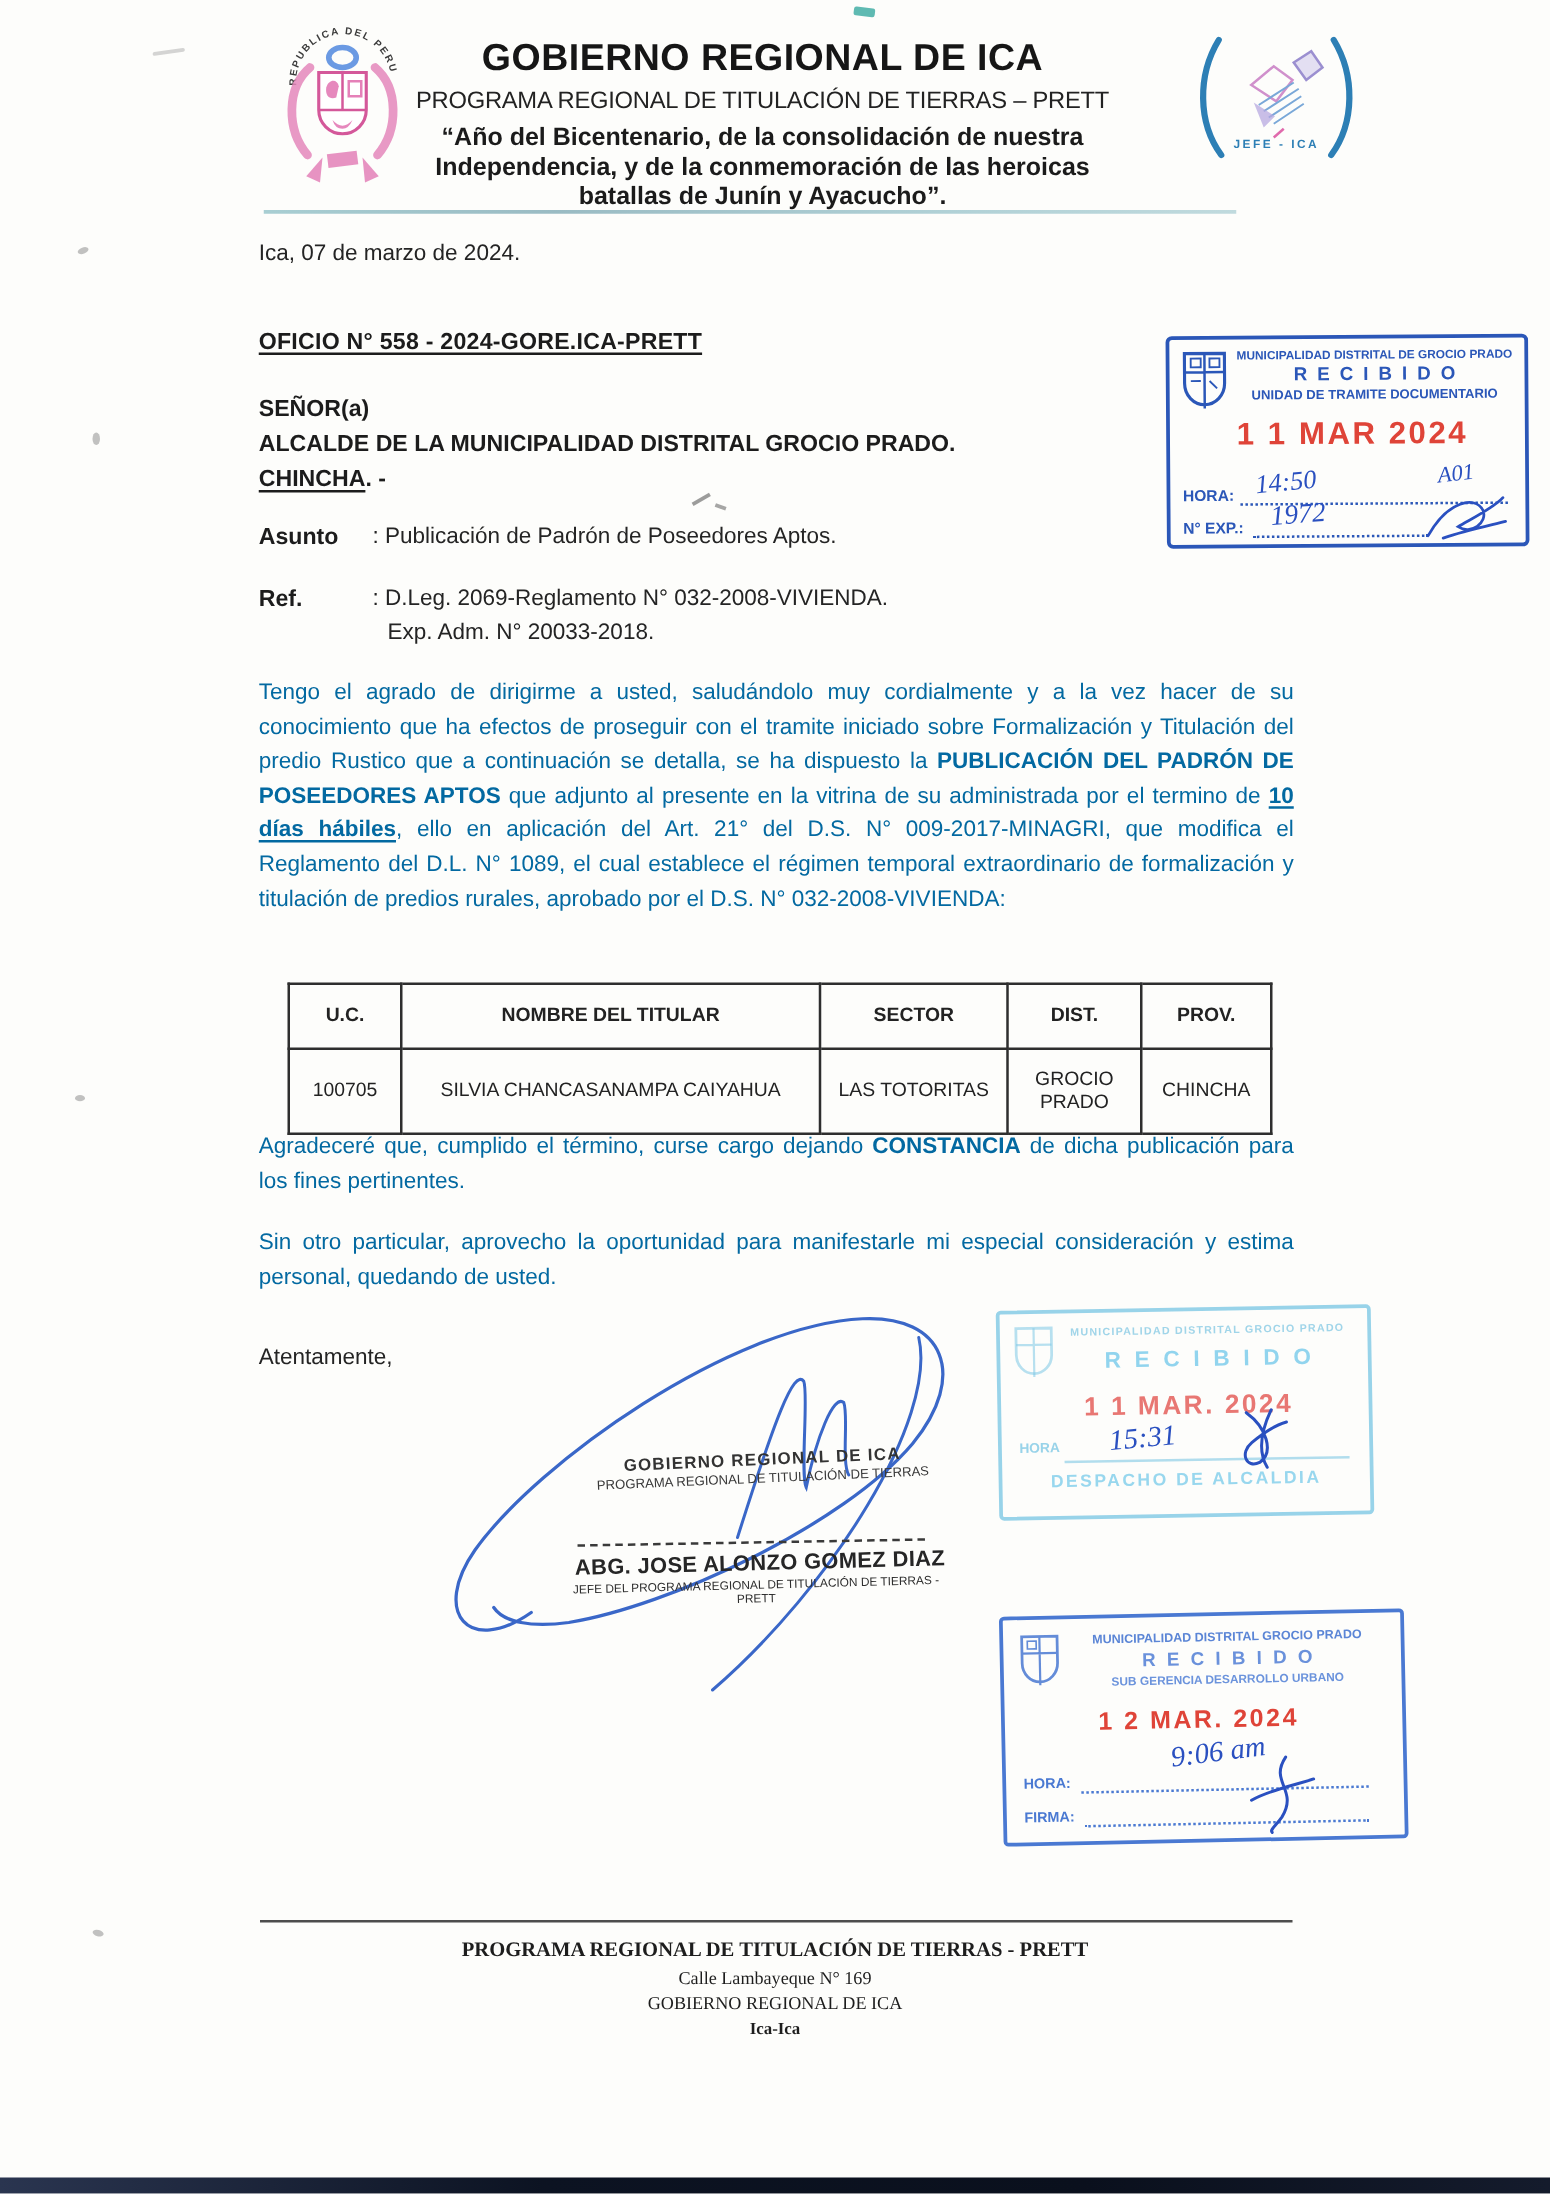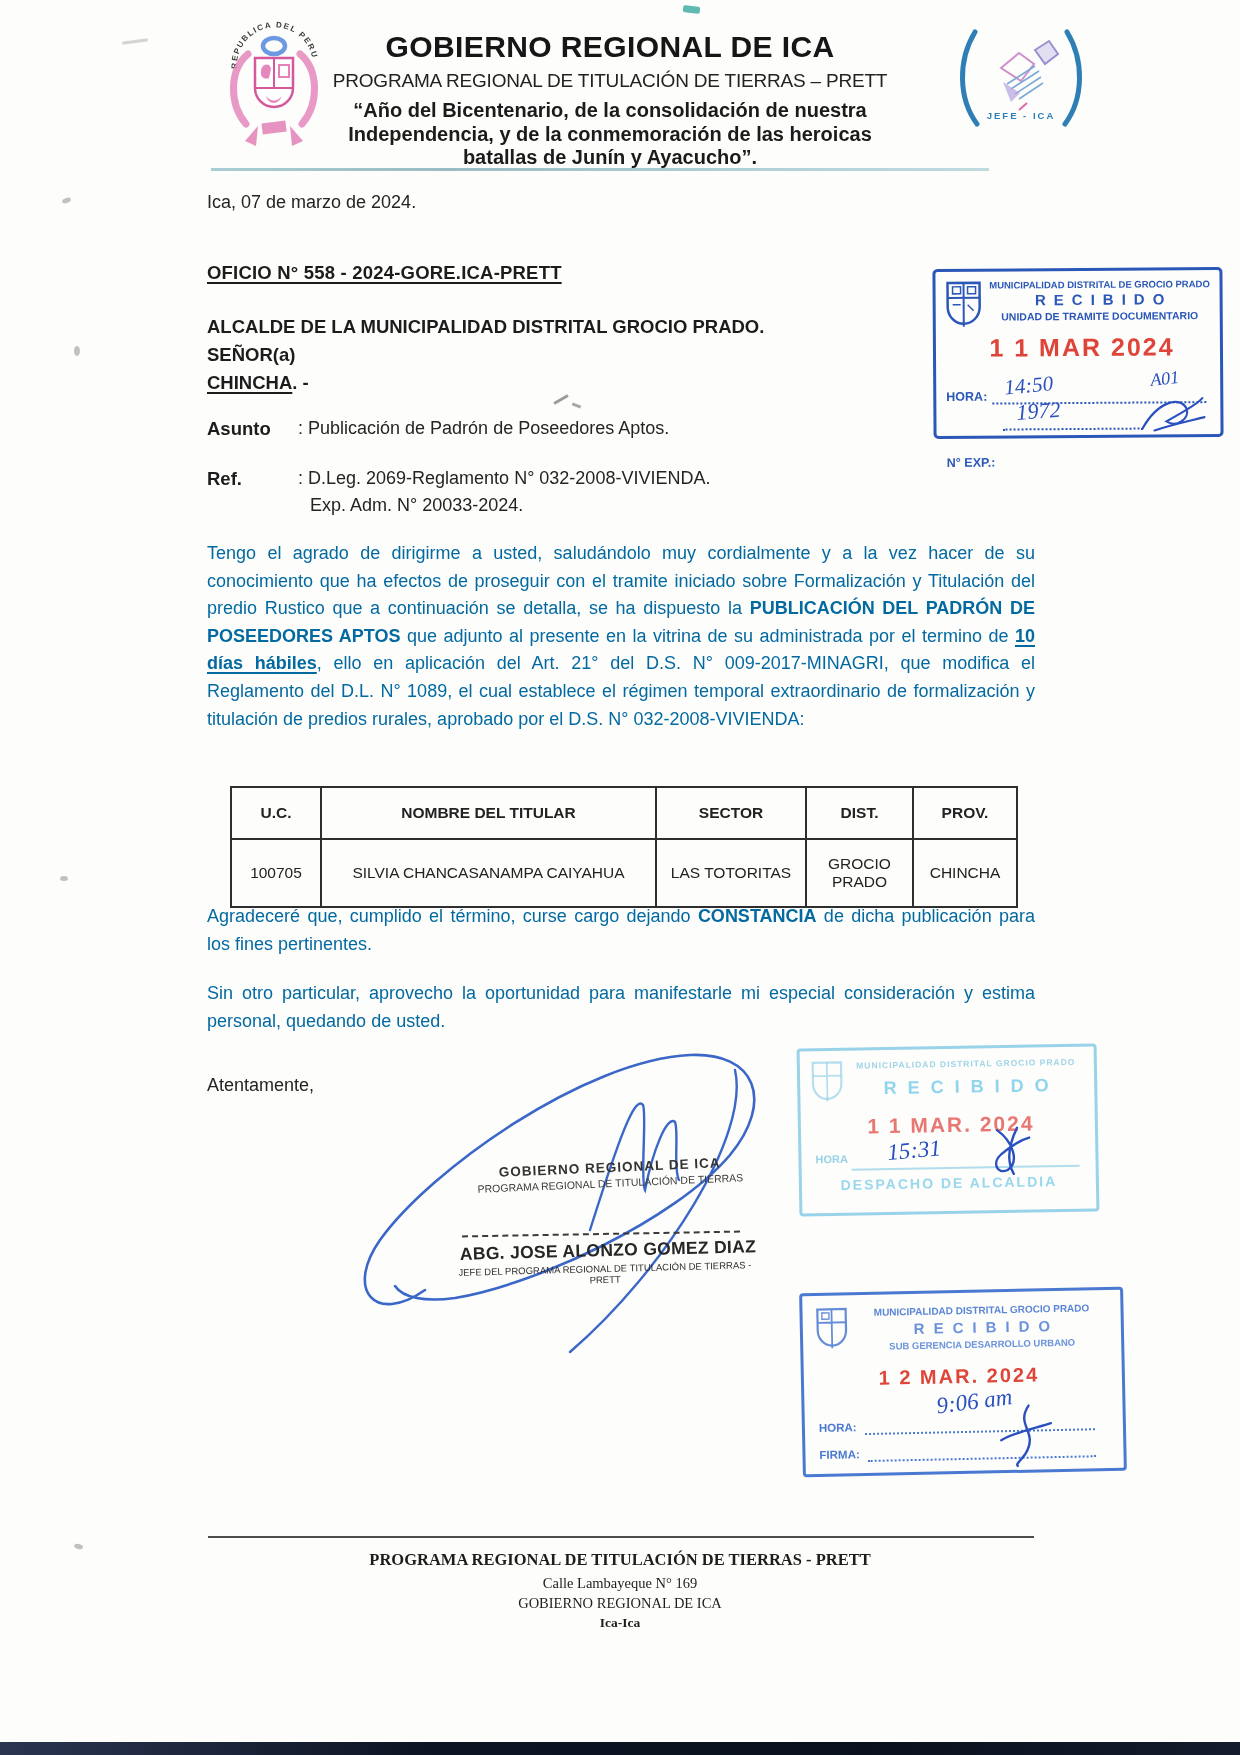"ALCALDE DE LA MUNICIPALIDAD DISTRITAL" div.sender-bold { order: before "SEÑOR(a)" -> after "SEÑOR(a)" }
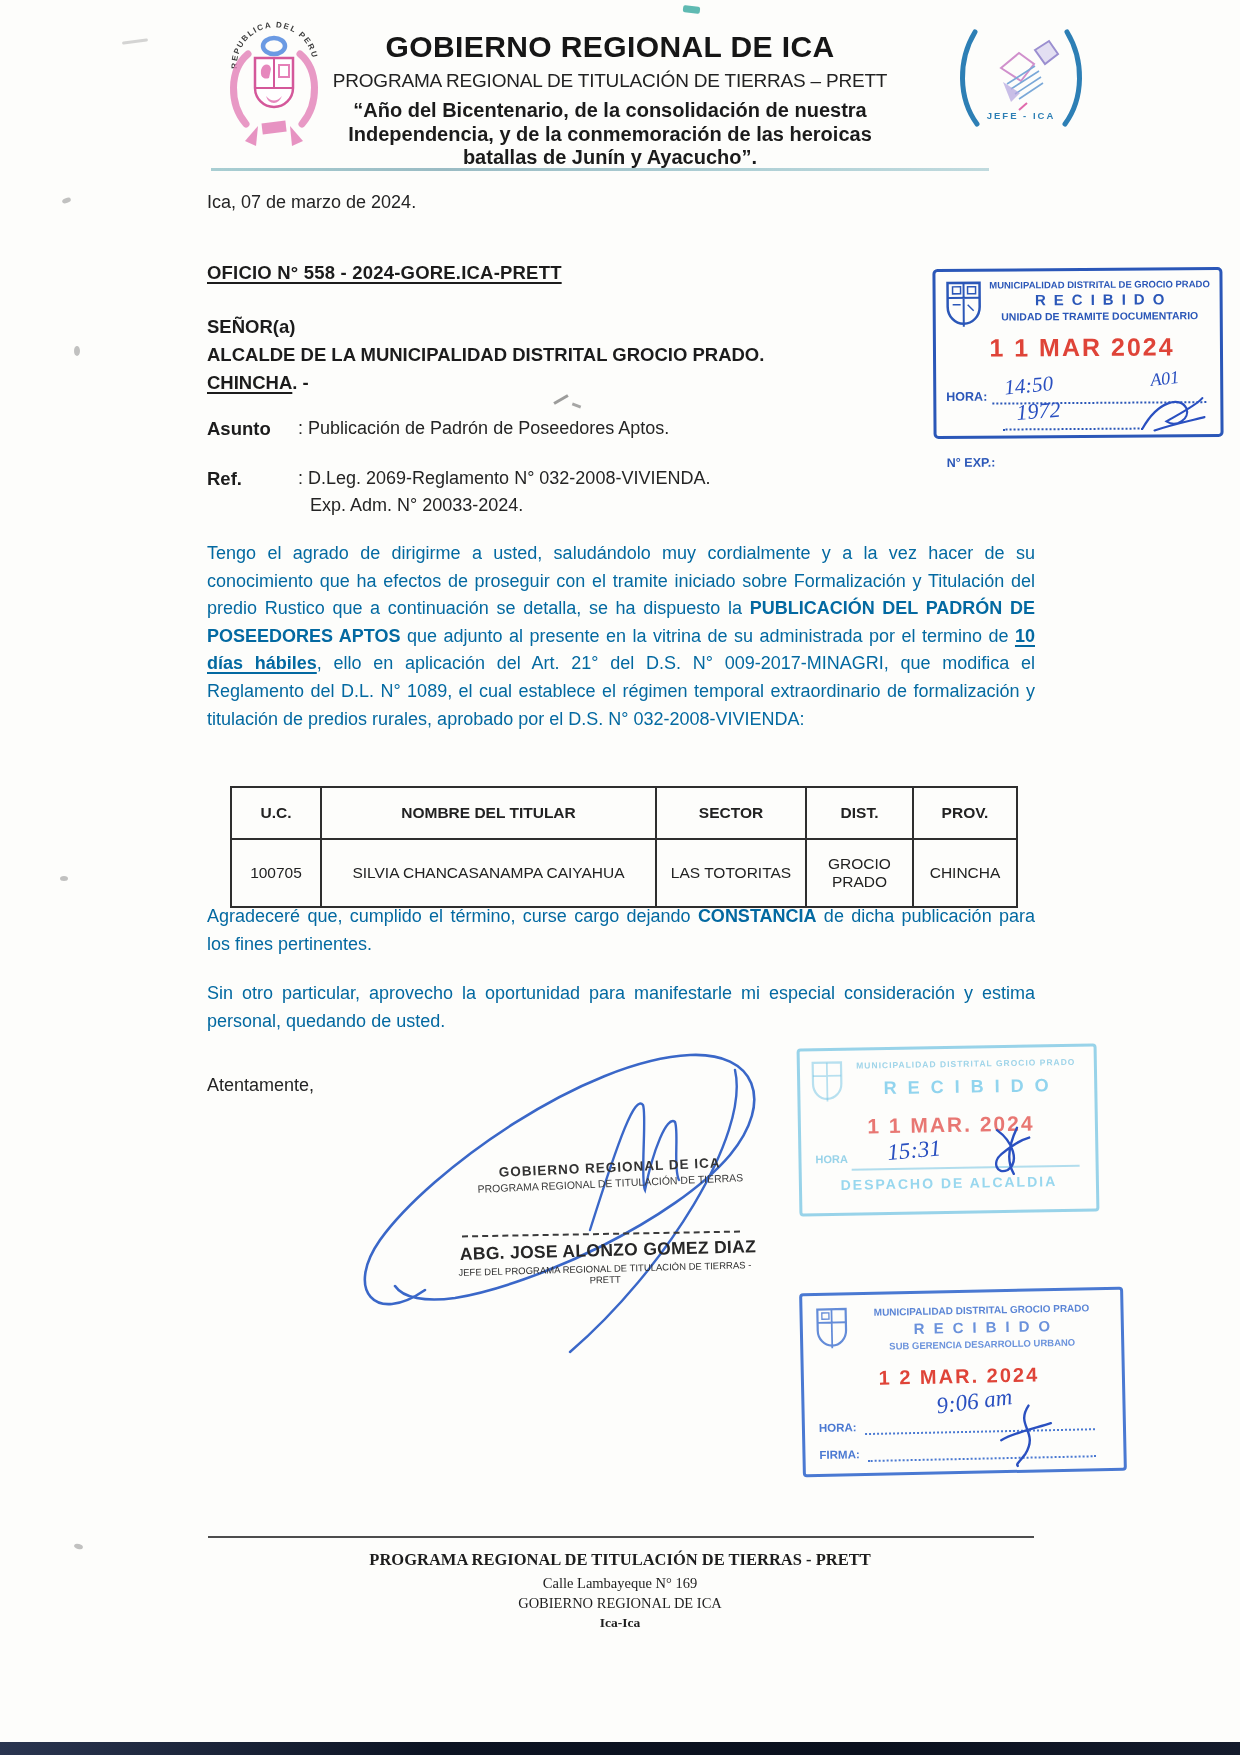"N° EXP.:" div.abs { margin-top: 40px -> none }
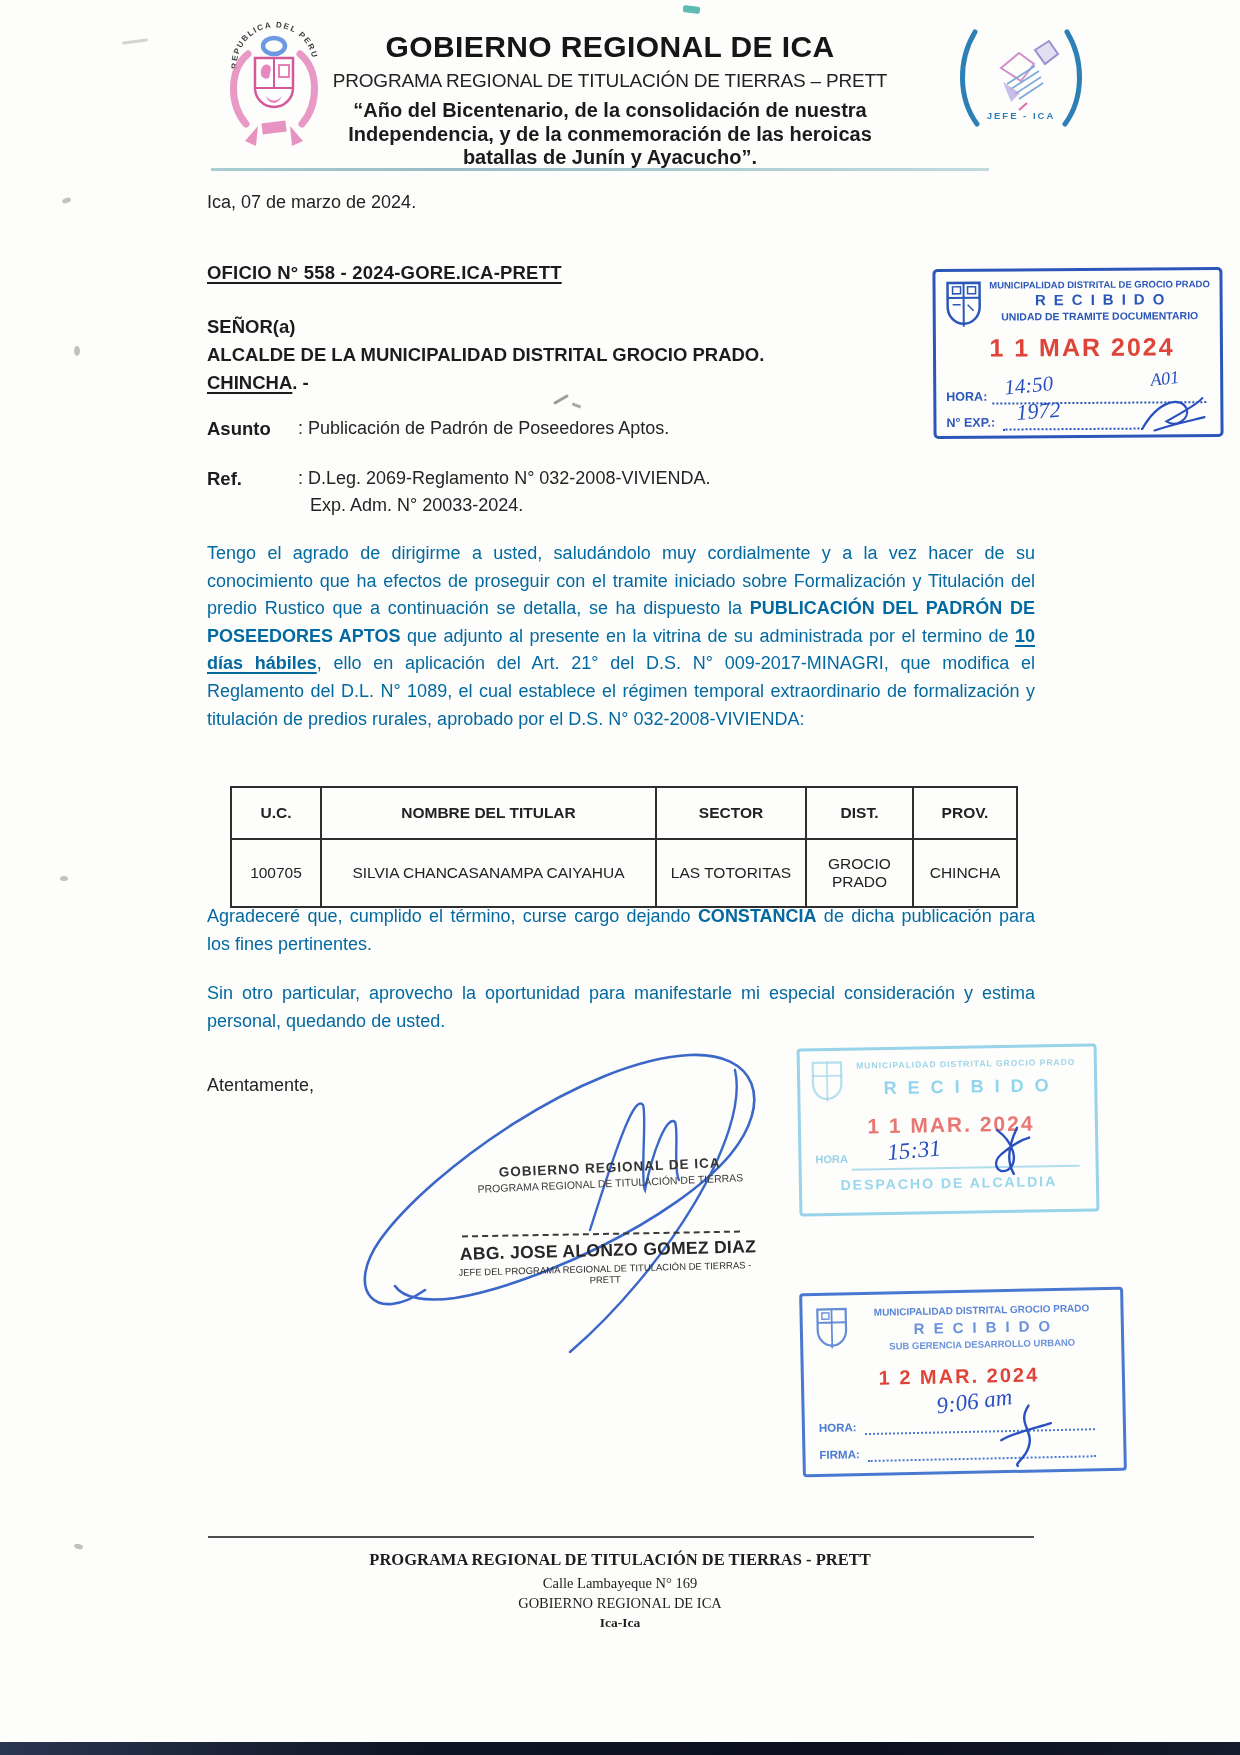"Exp. Adm. N° 20033-2024." div.abs { text: 20033-2024 -> 20033-2018 }
